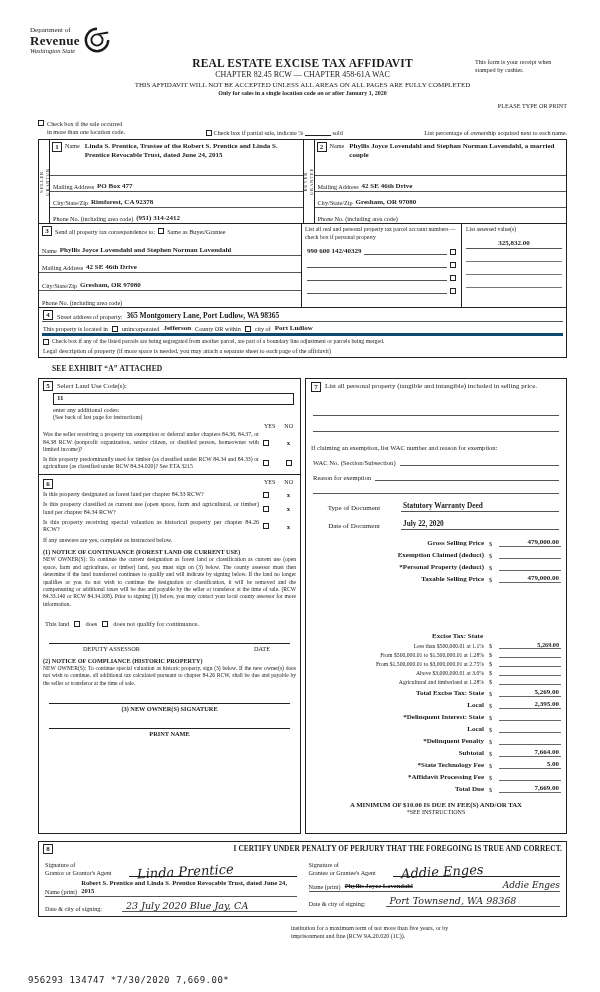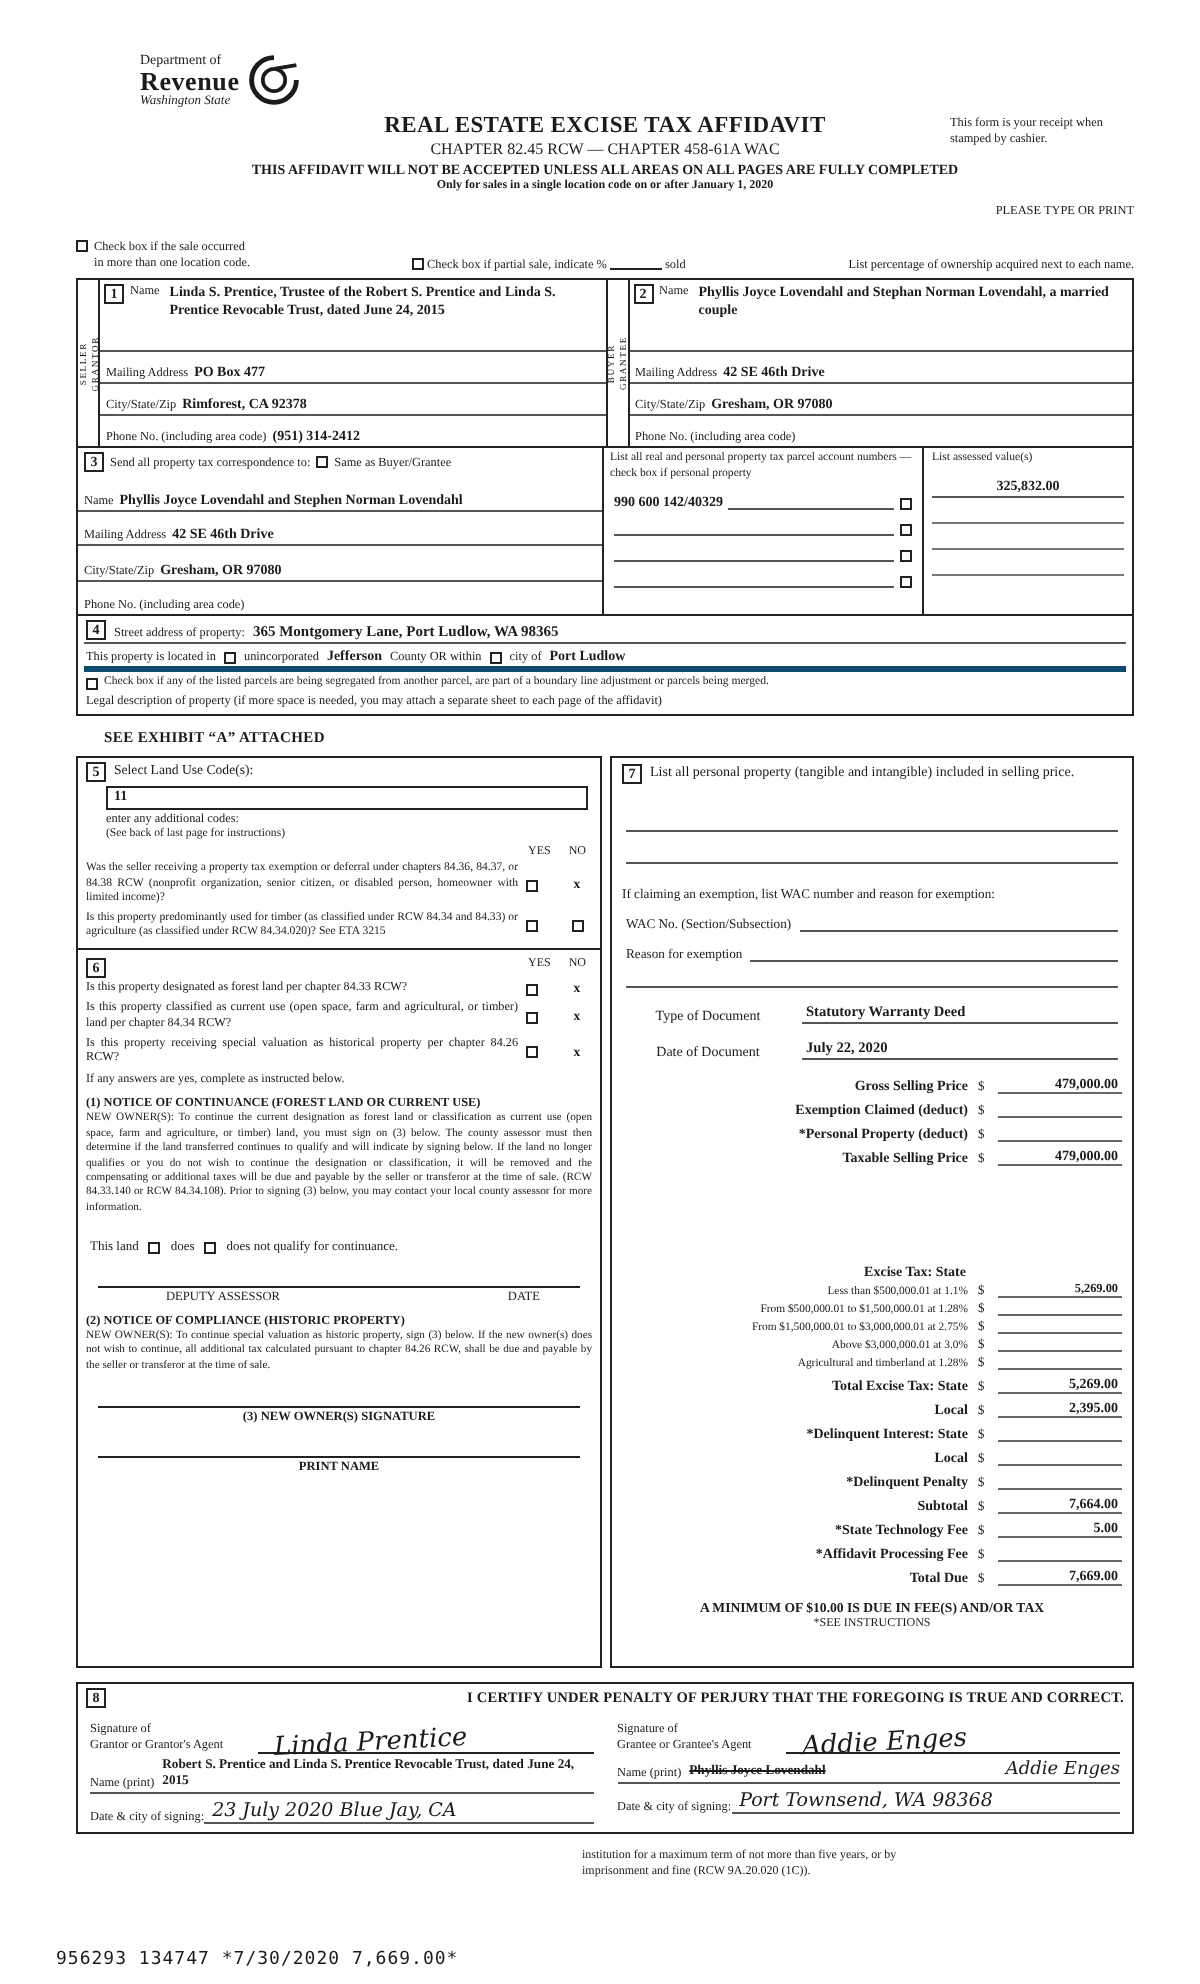"Department of" .agency { margin-left: 40px -> none }
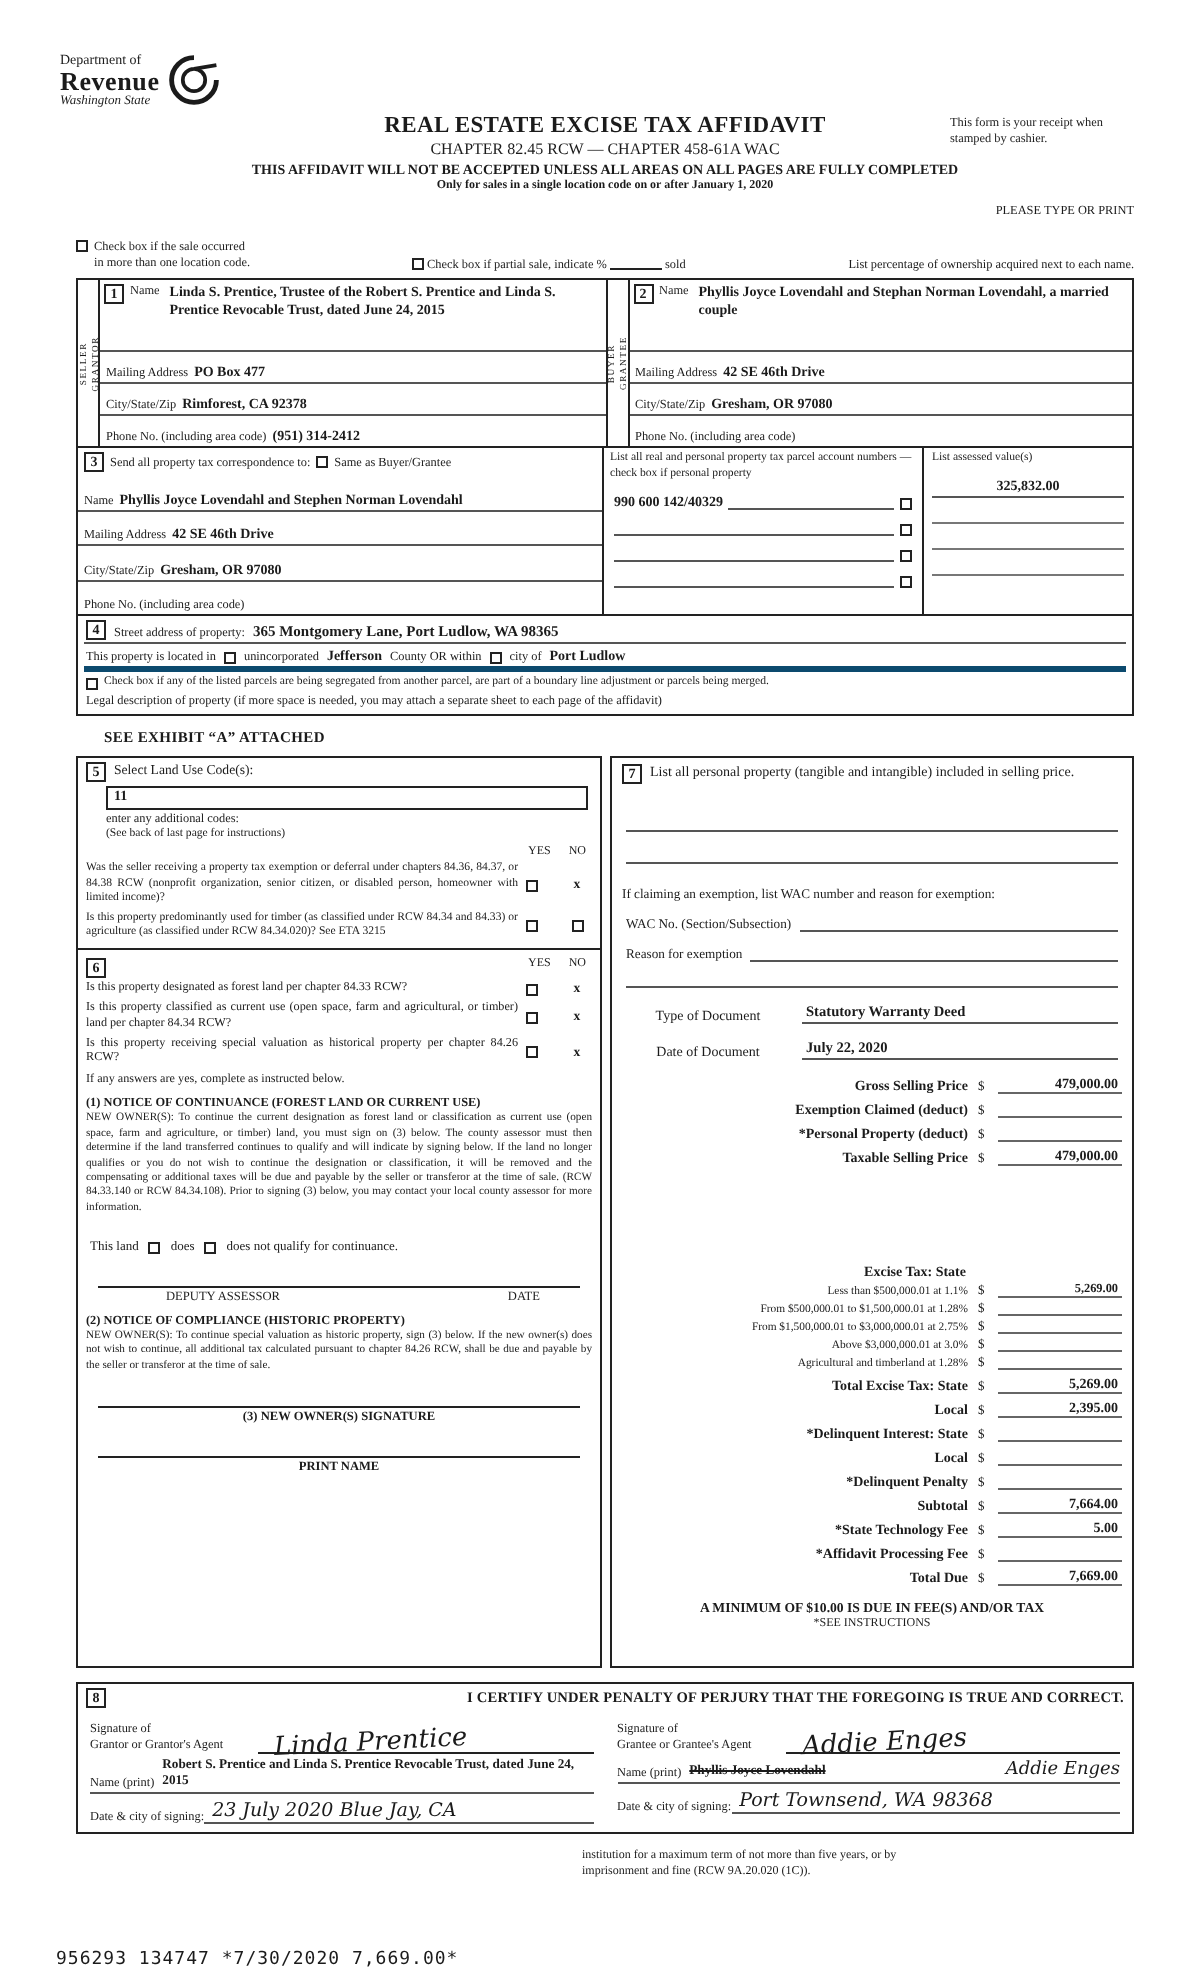"THIS AFFIDAVIT WILL NOT BE" .warning { font-weight: bold -> normal }
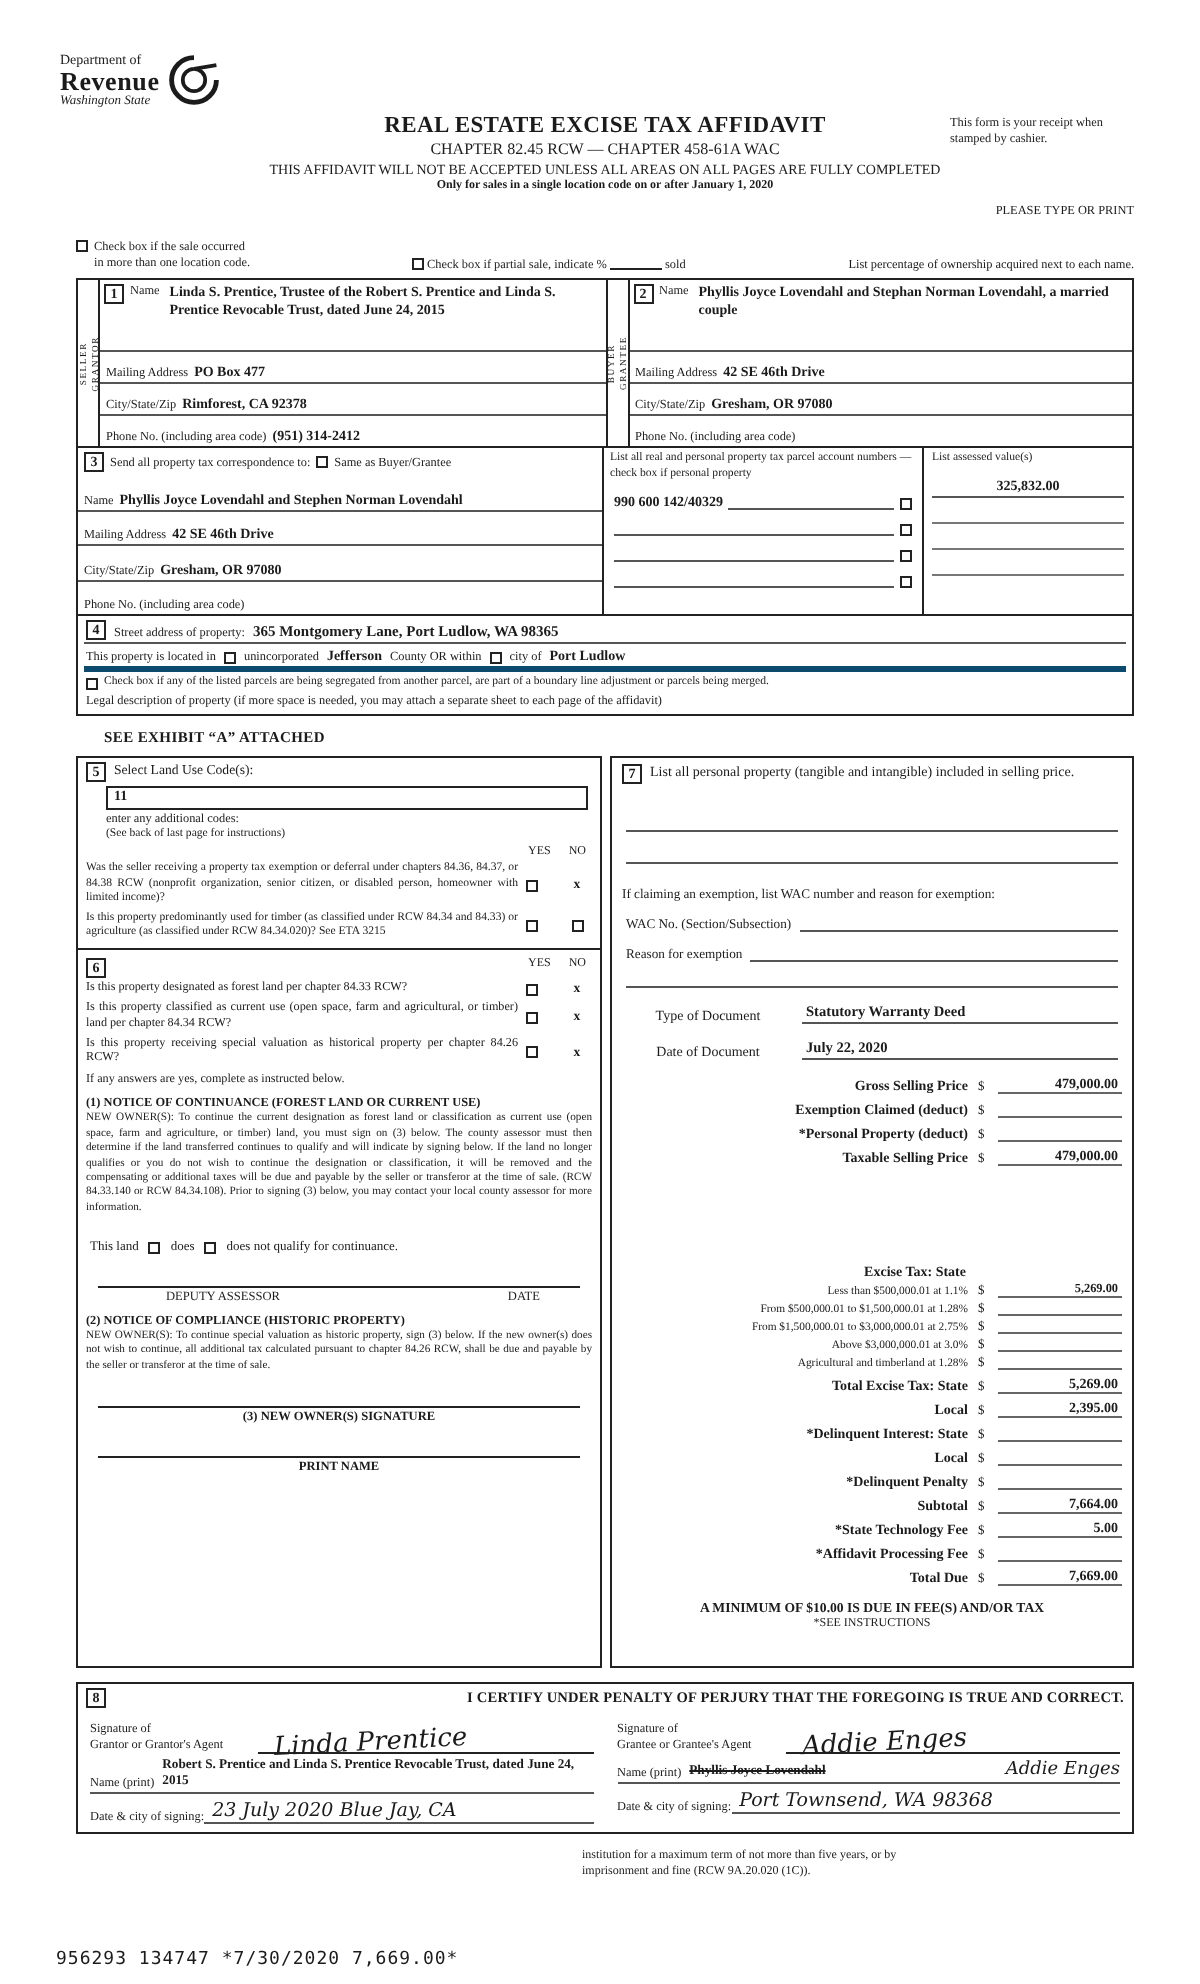"23 July 2020 Blue Jay," .daterow8 { gap: 0 -> 20px }
